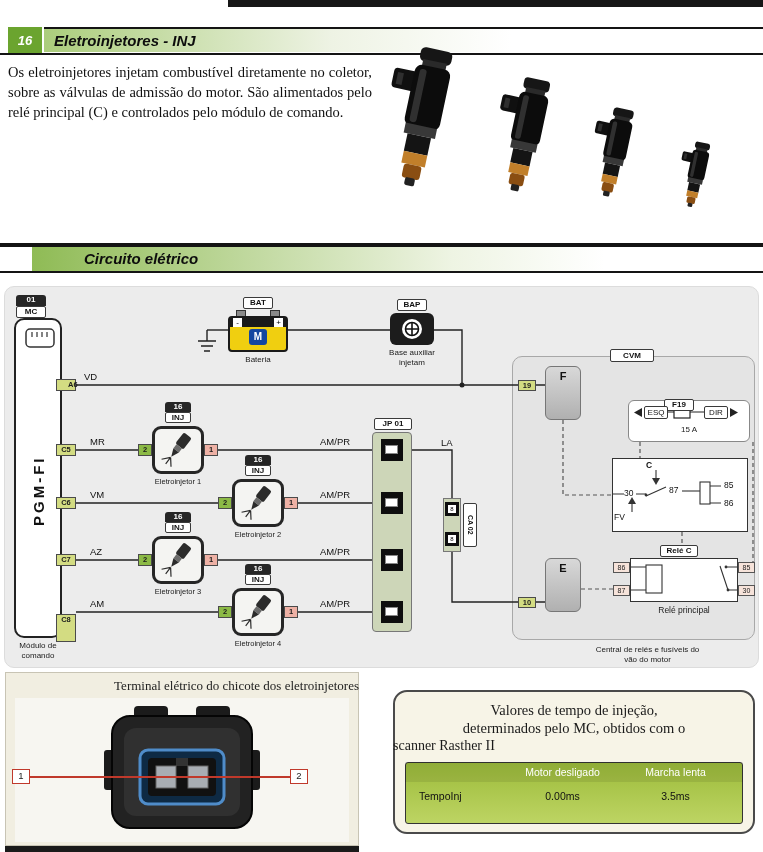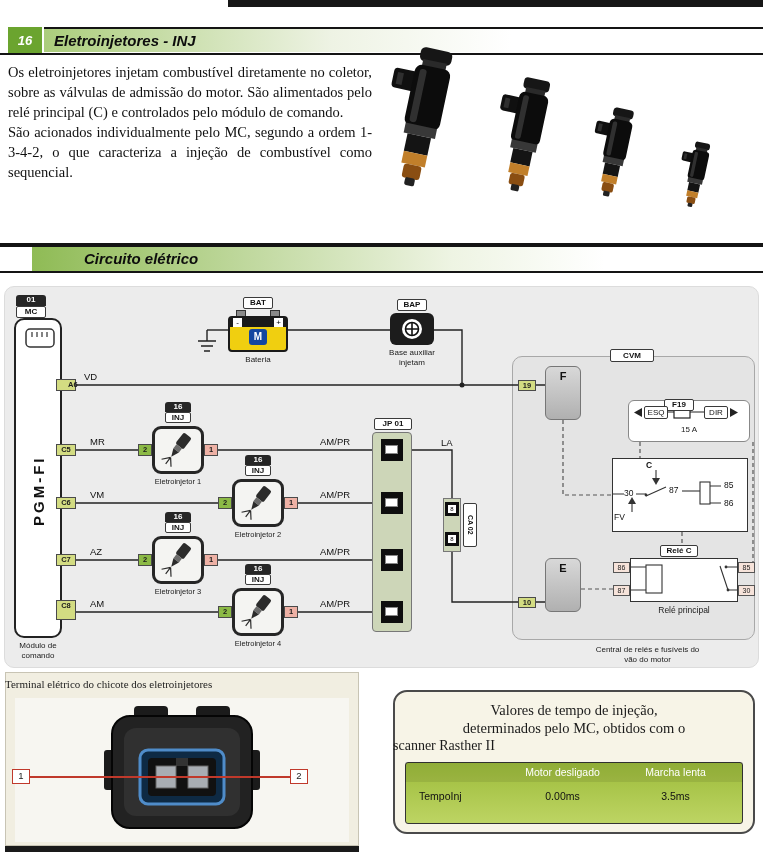"São acionados individualmente pelo MC," p { html: <p>São acionados individualmente pelo MC, segundo a ordem 1-3-4-2, o que caracteriza a injeção de combustível como sequencial.</p> -> none }
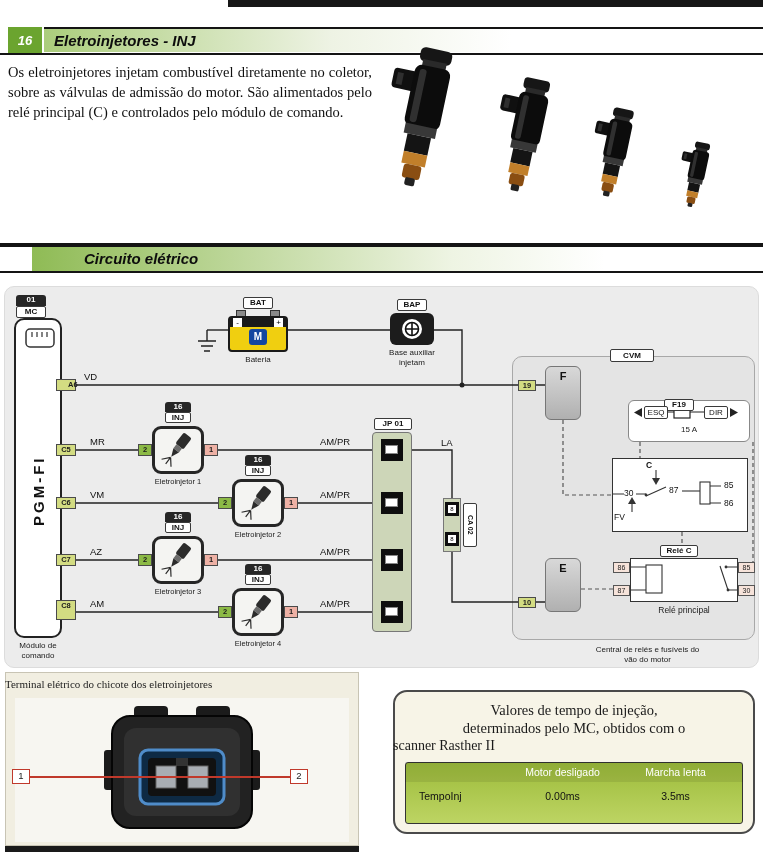"C8" div.pin { height: 20px -> 28px; top: 600px -> 614px }
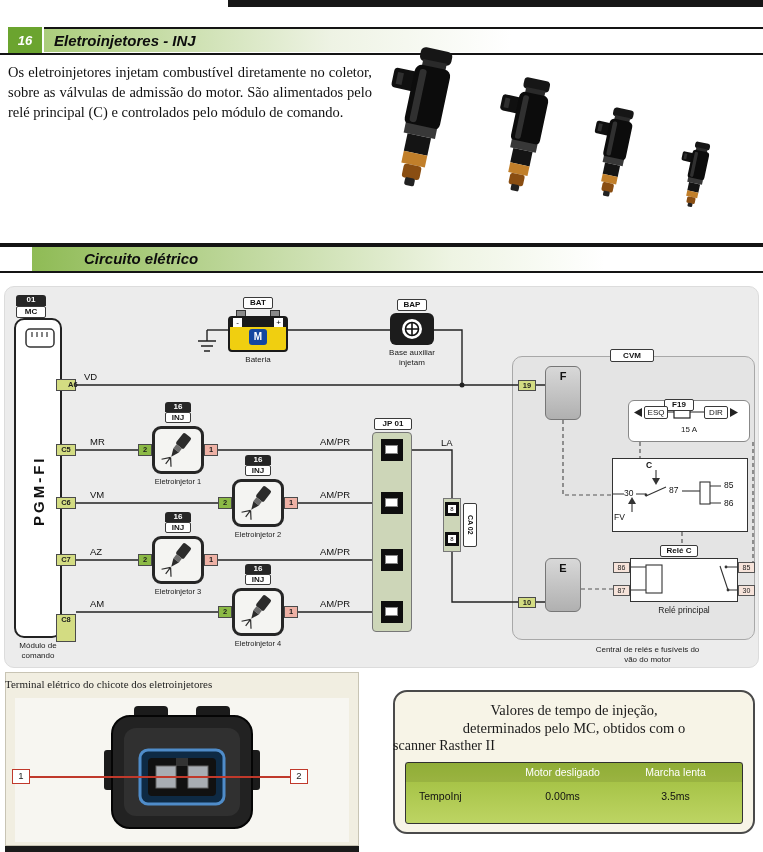"Terminal elétrico do chicote dos" div.abs { font-size: 11px -> 13px; text-align: left -> right }
